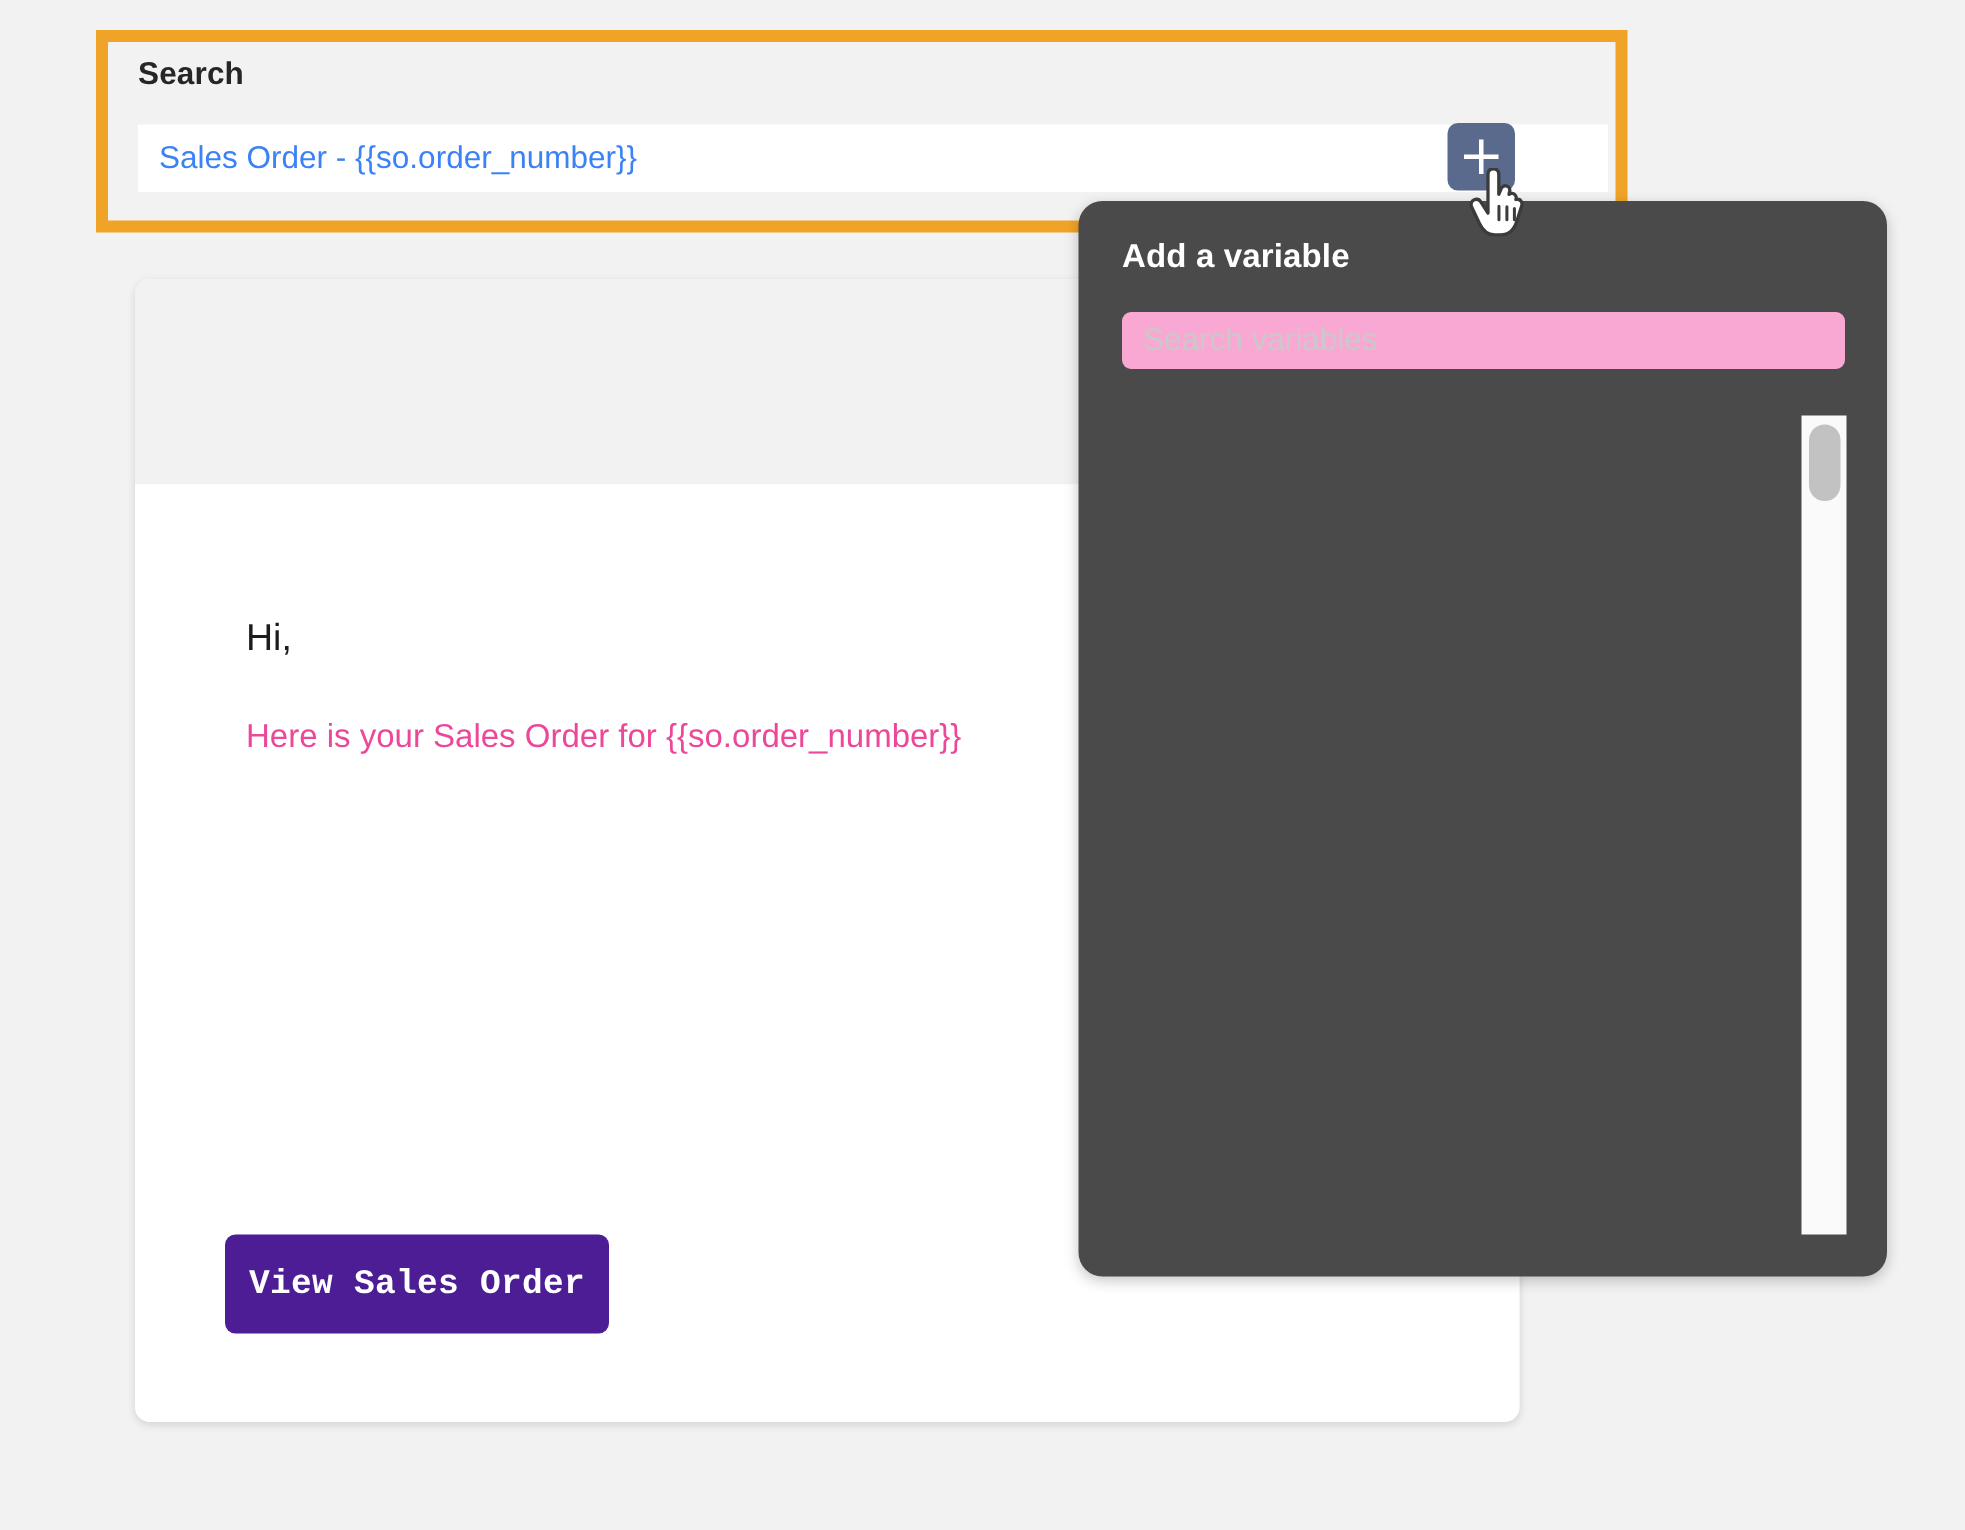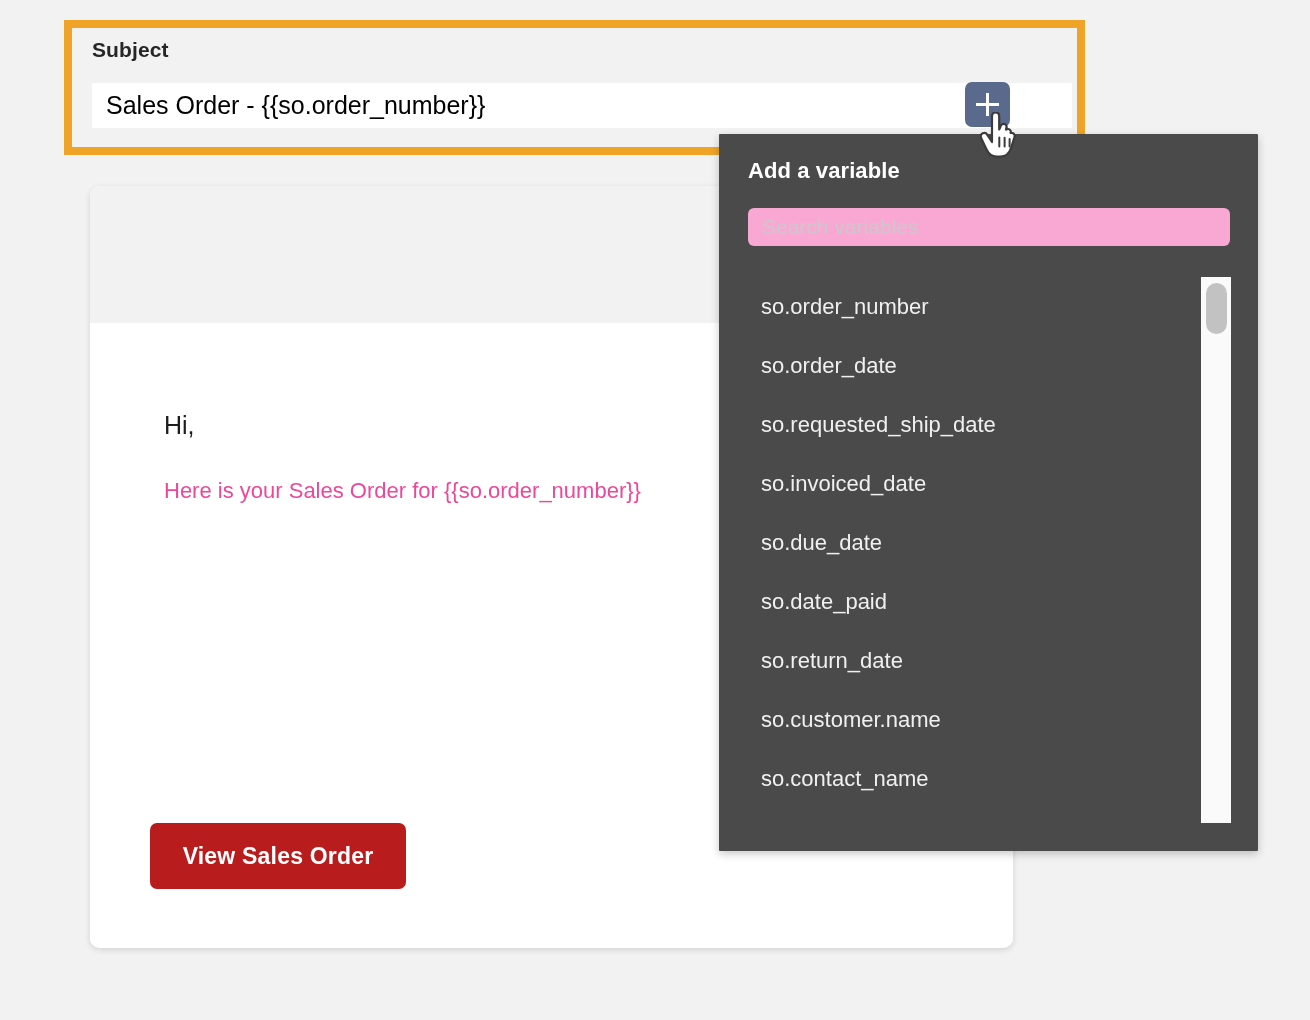"Subject" div.subject-label { text: Subject -> Search }
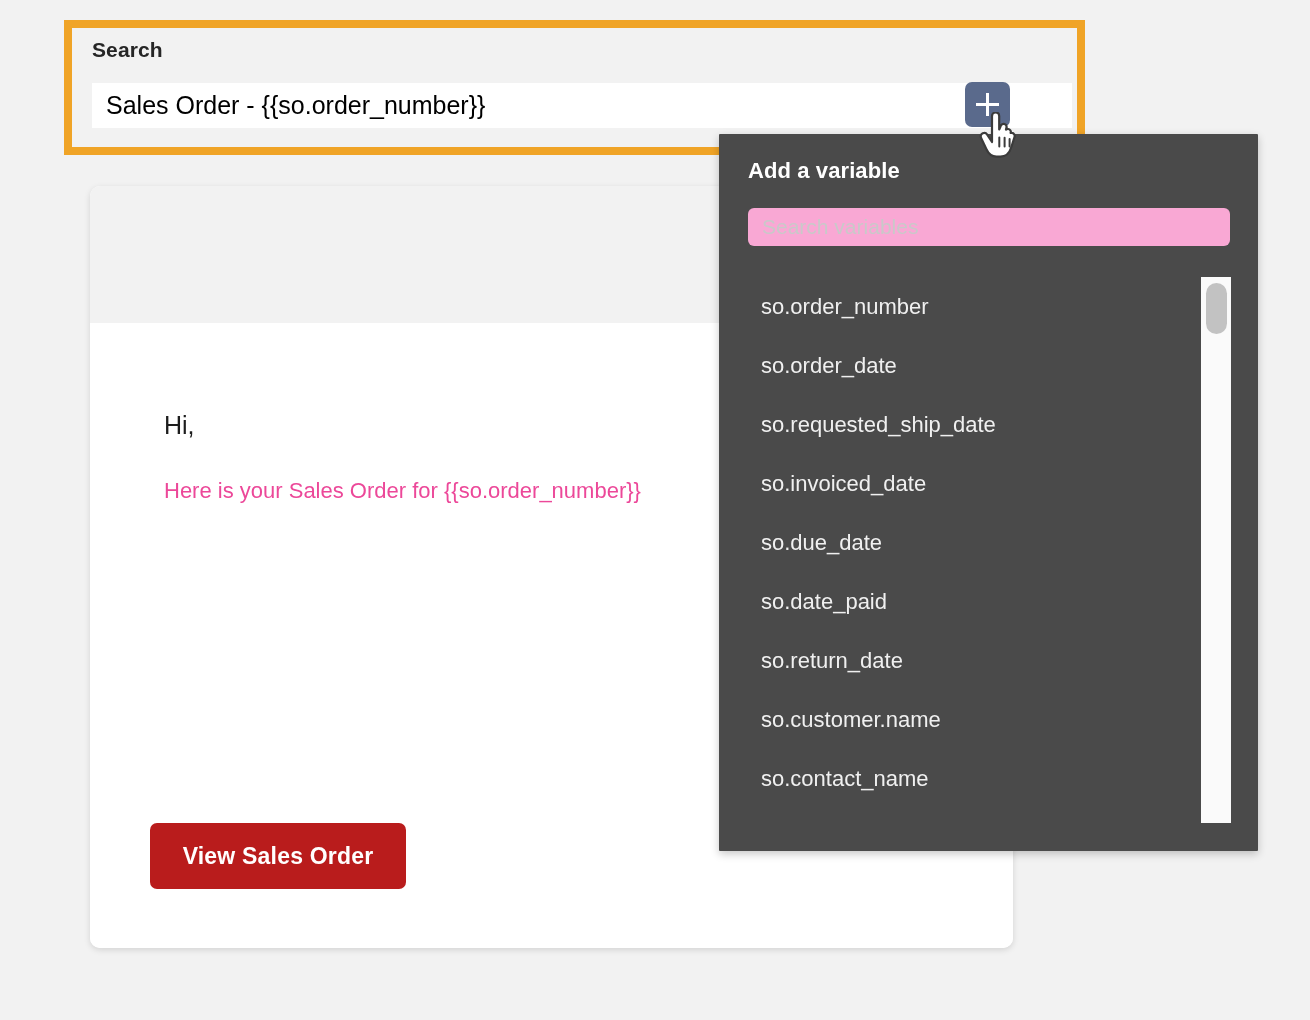"Sales Order - {{so.order_number}}" .subject-input { color: #000000 -> #3b82f6; font-size: 25px -> 21px }
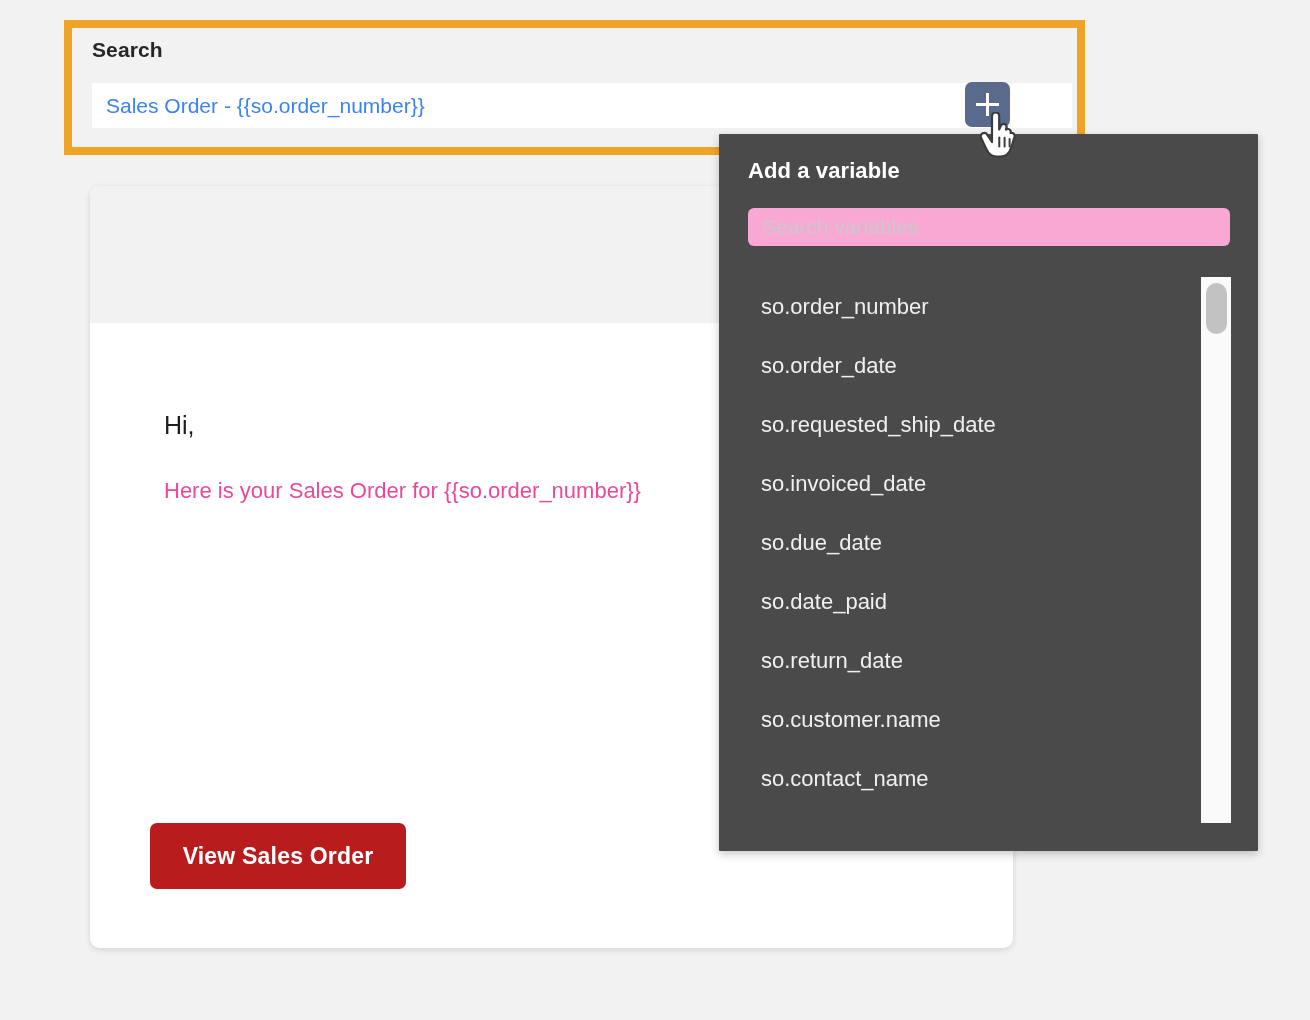"Add a variable" .variable-panel { border-radius: 1px -> 16px }
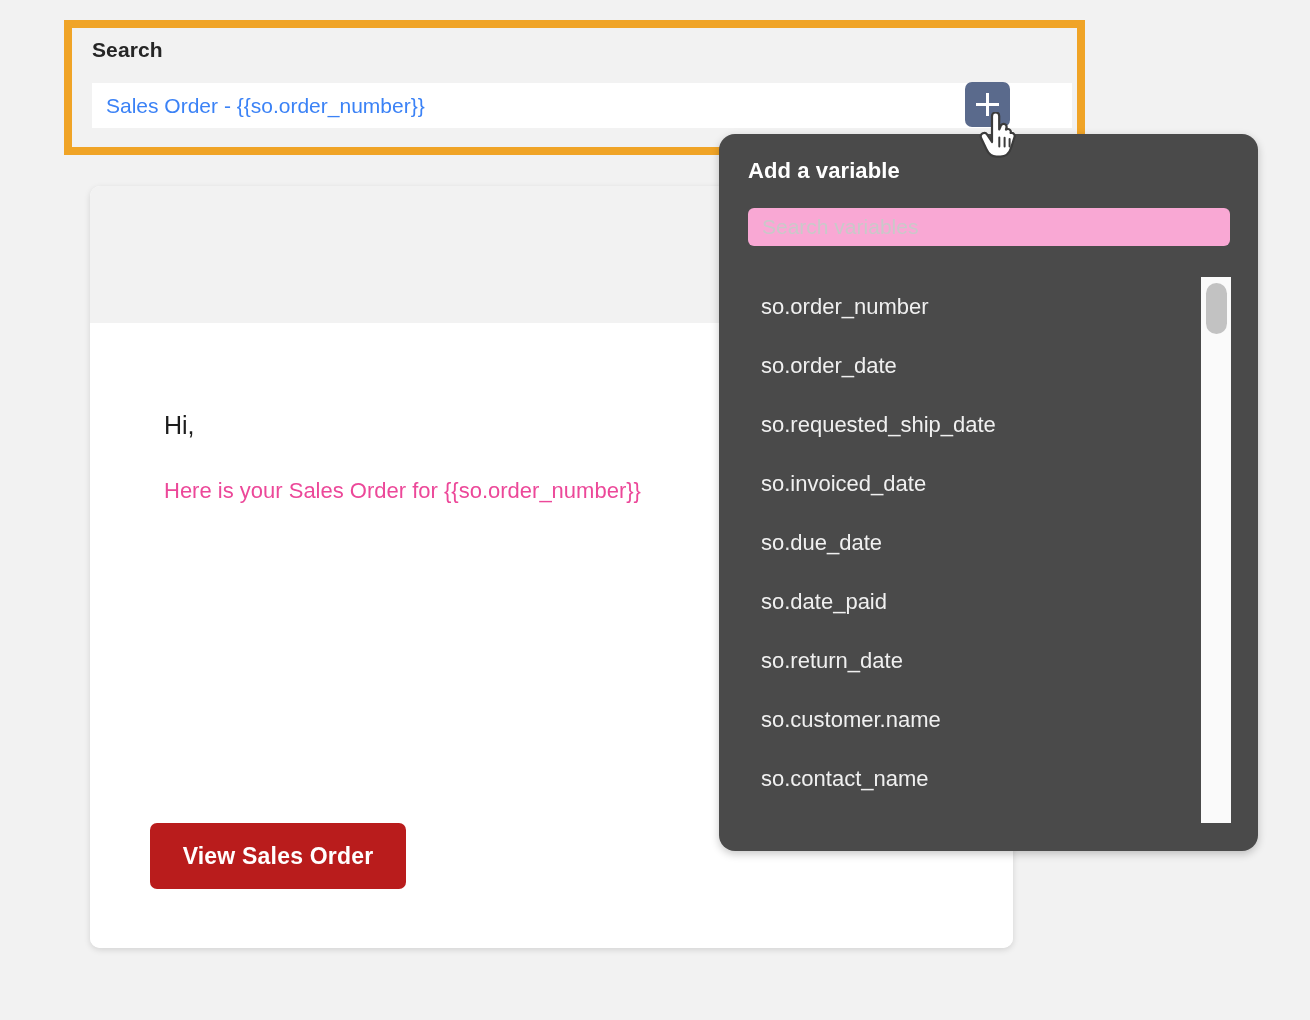"so.order_number" div.variable-list { html: <div> <div>so.order_number</div> <div>so.order_date</div> <div>so.requested_ship_date</div> <div>so.invoiced_date</div> <div>so.due_date</div> <div>so.date_paid</div> <div>so.return_date</div> <div>so.customer.name</div> <div>so.contact_name</div> </div> -> none }
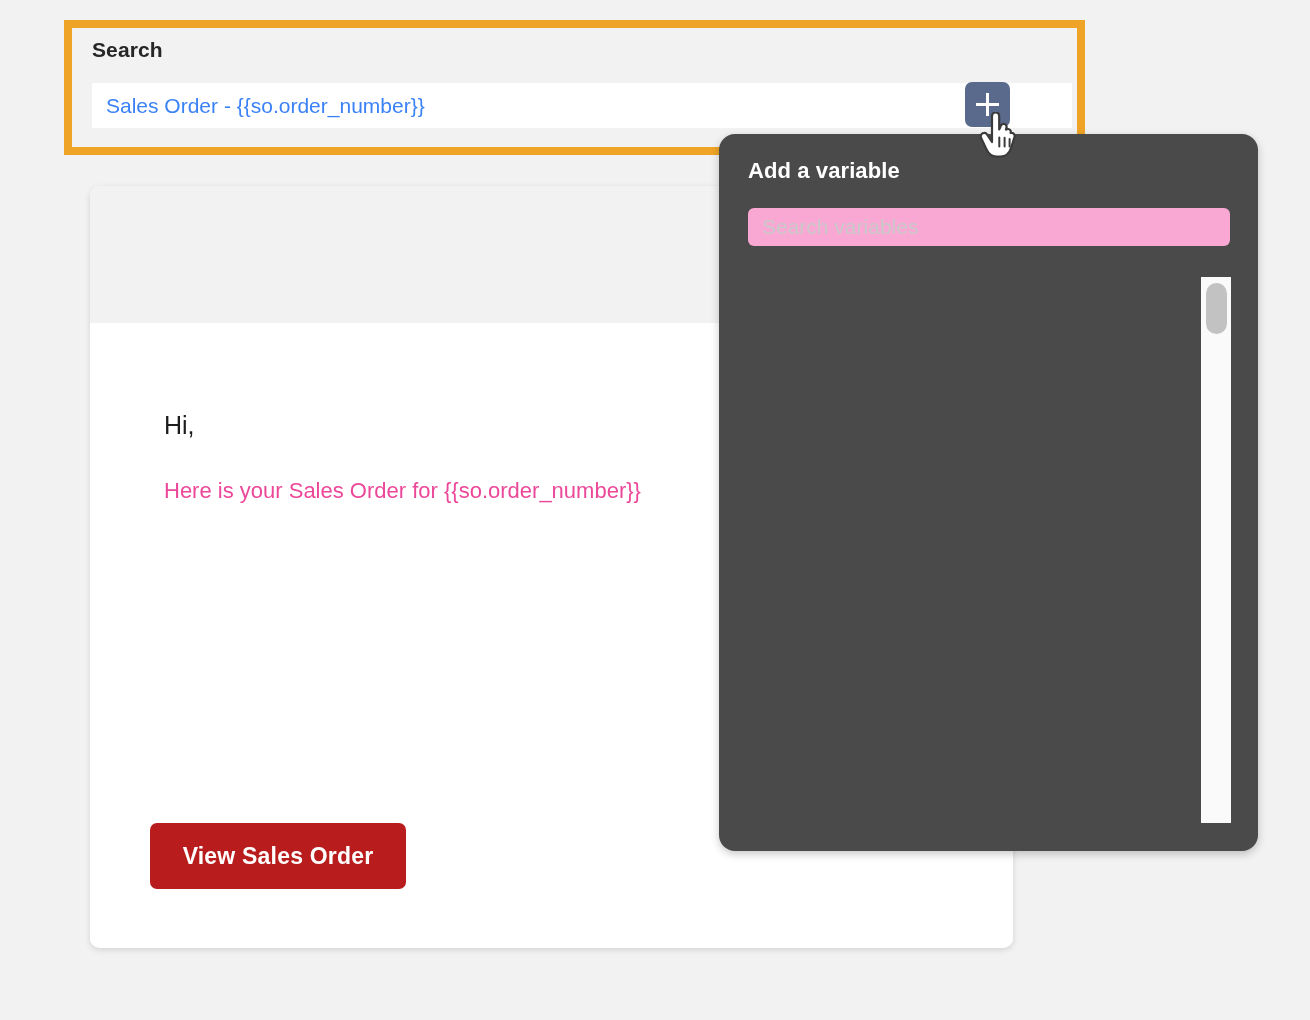"View Sales Order" .view-order-button { background: #b91c1c -> #4c1d95; font-family: Liberation Sans, sans-serif -> Liberation Mono, monospace }
